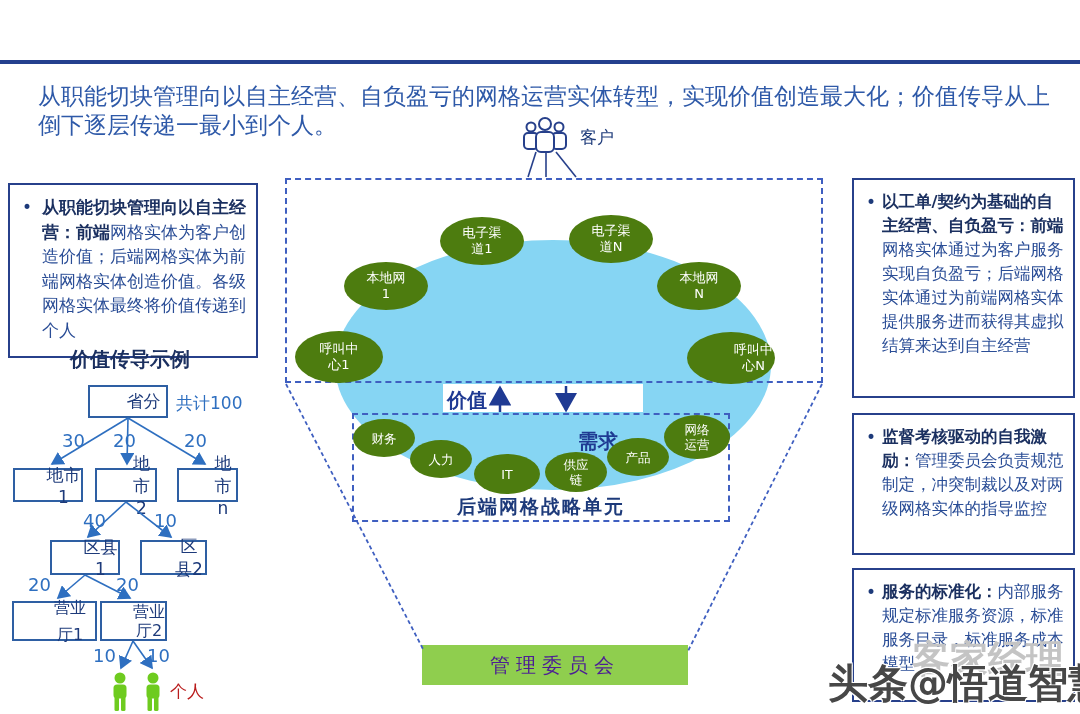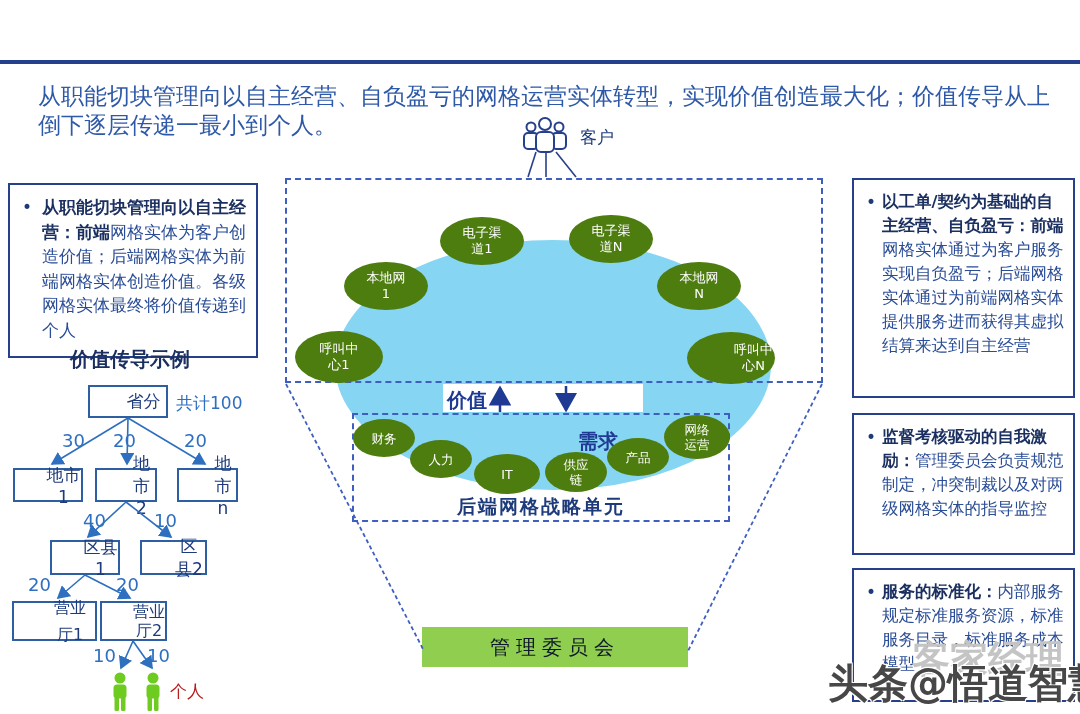"管理委员会" .committee { color: #0f172a -> #4c1d95; top: 627px -> 645px }
